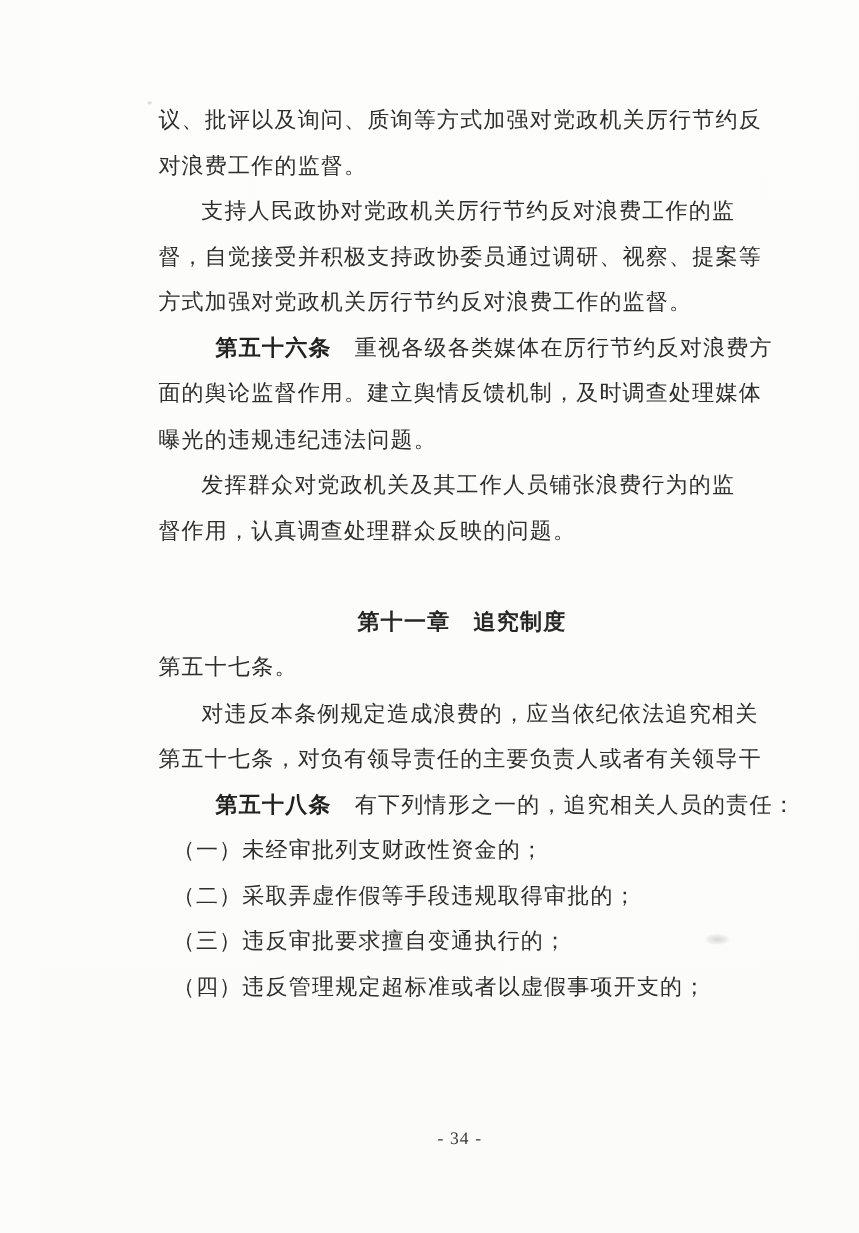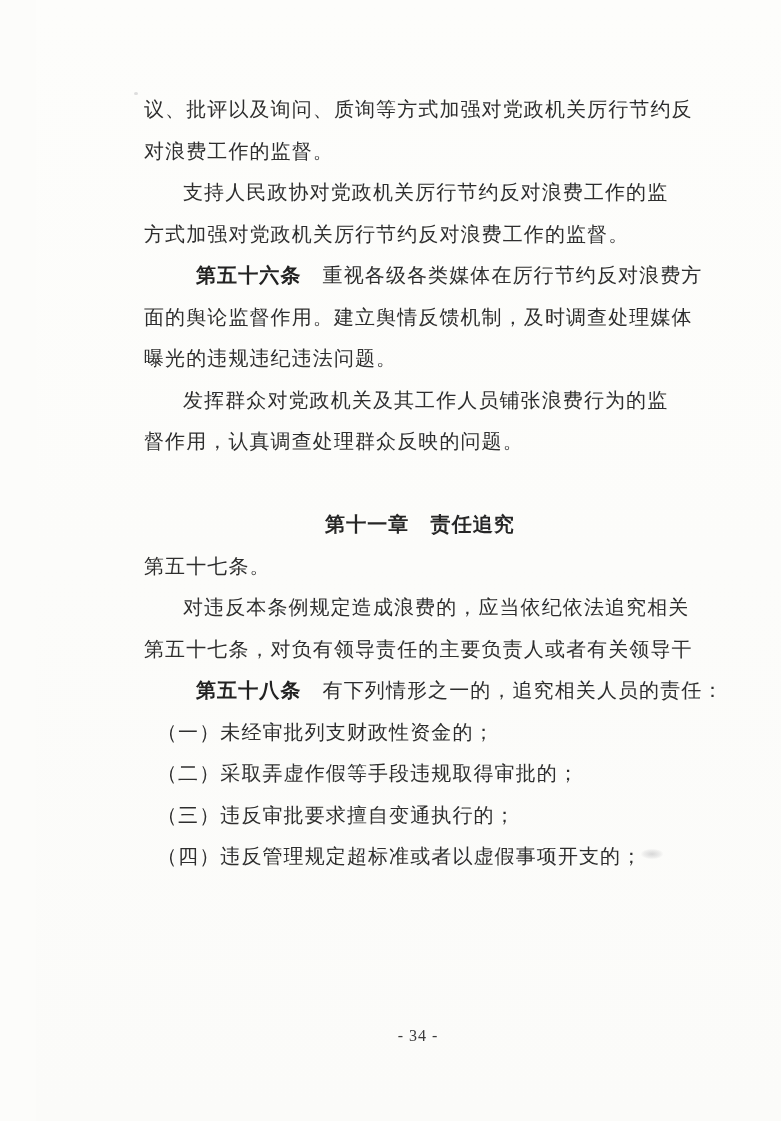"督，自觉接受并积极支持政协委员通过调研、视察、提案等" div.line { html: none -> <div>督，自觉接受并积极支持政协委员通过调研、视察、提案等</div> }
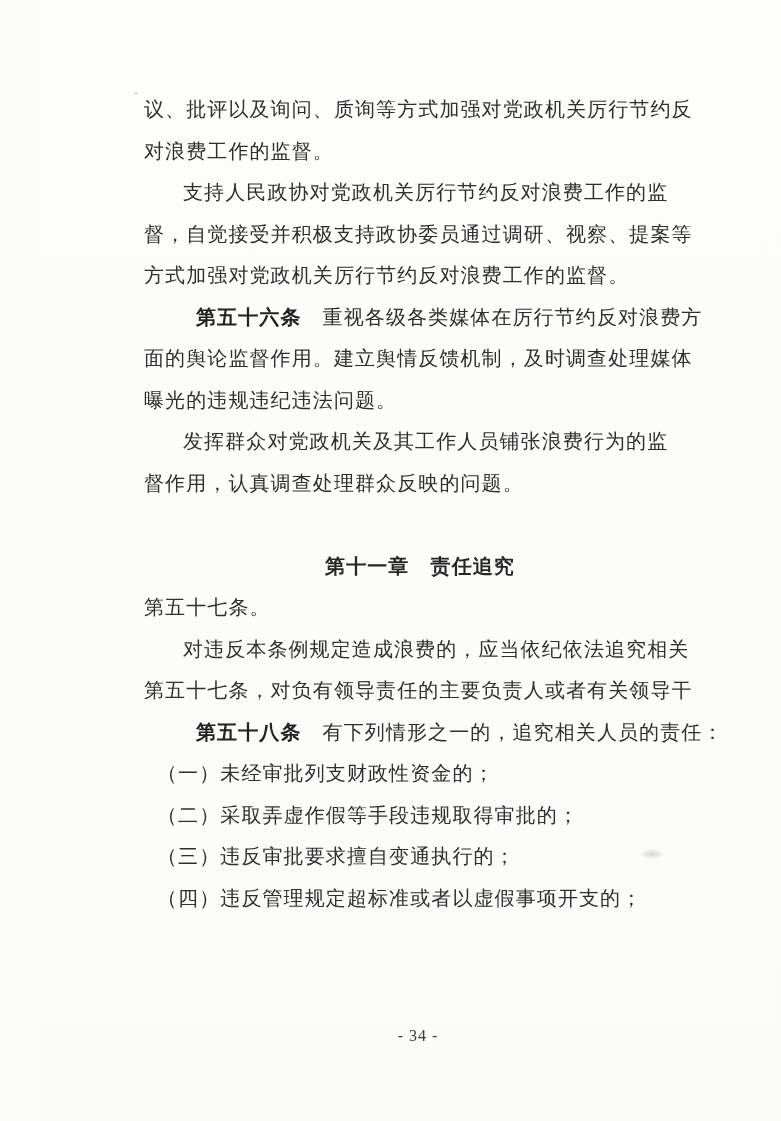"第十一章 责任追究" div.line { text: 责任追究 -> 追究制度 }
